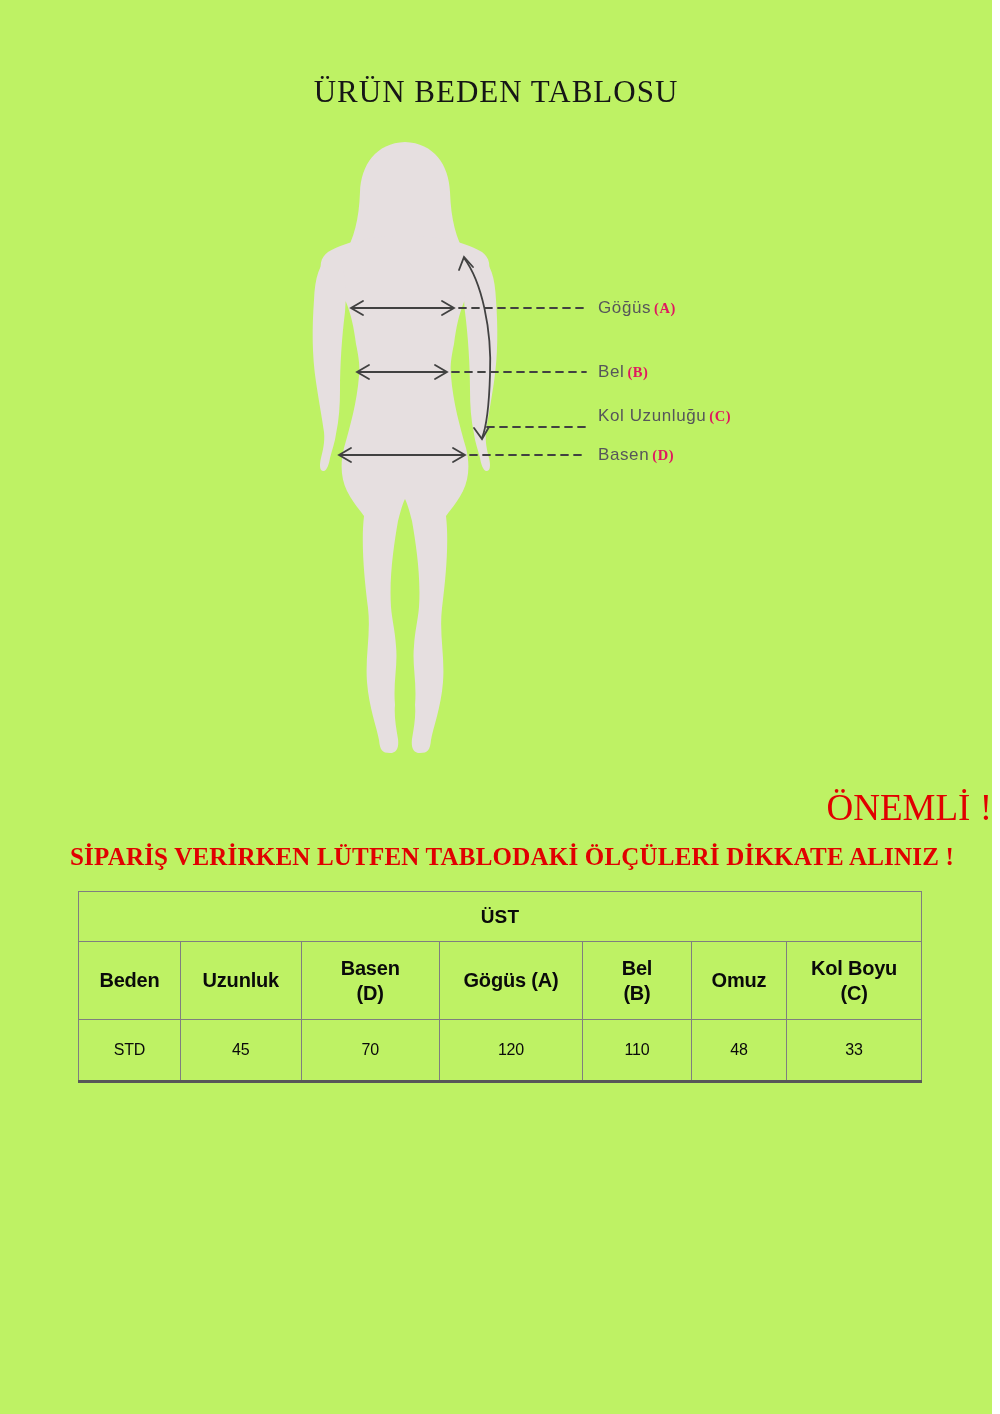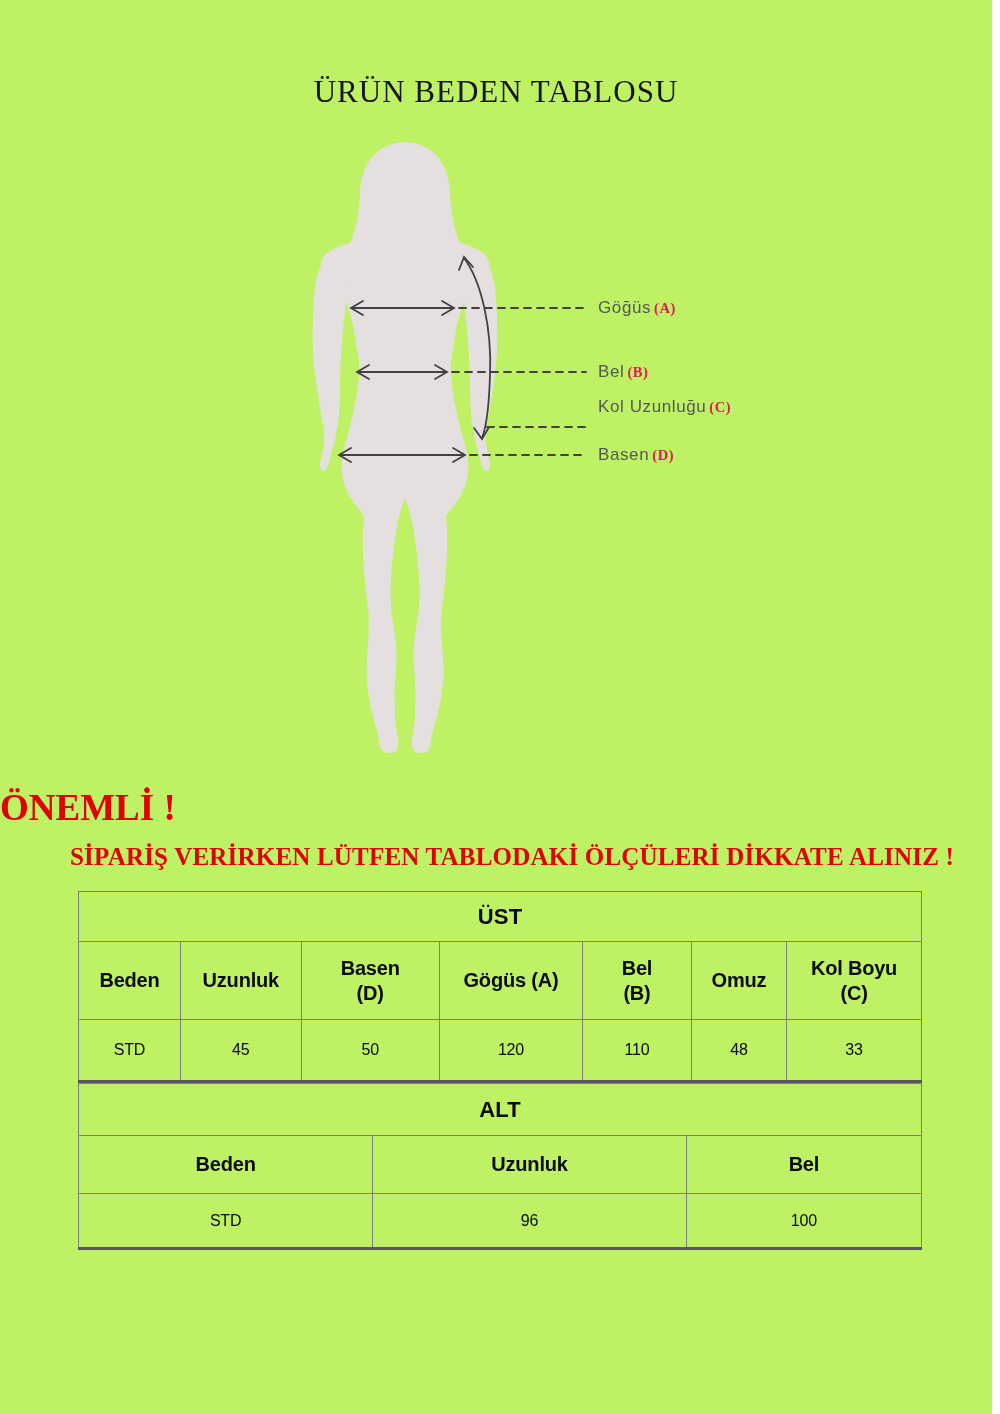"Kol Uzunluğu" div.measure-label { top: 396px -> 405px }
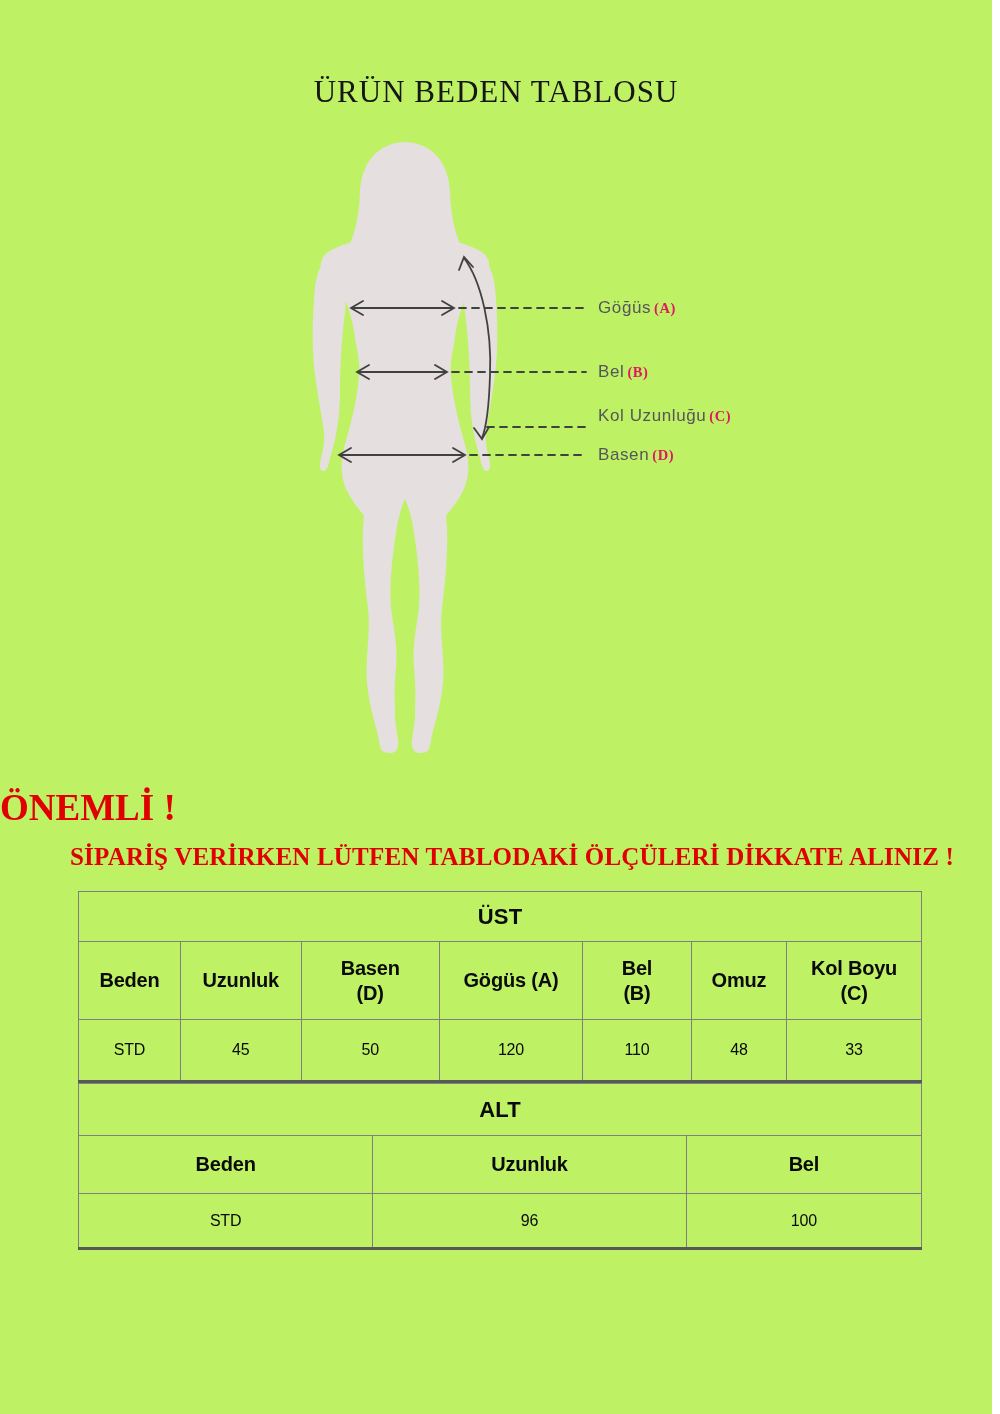"ÖNEMLİ !" .important-heading { font-weight: bold -> normal; text-align: left -> right }
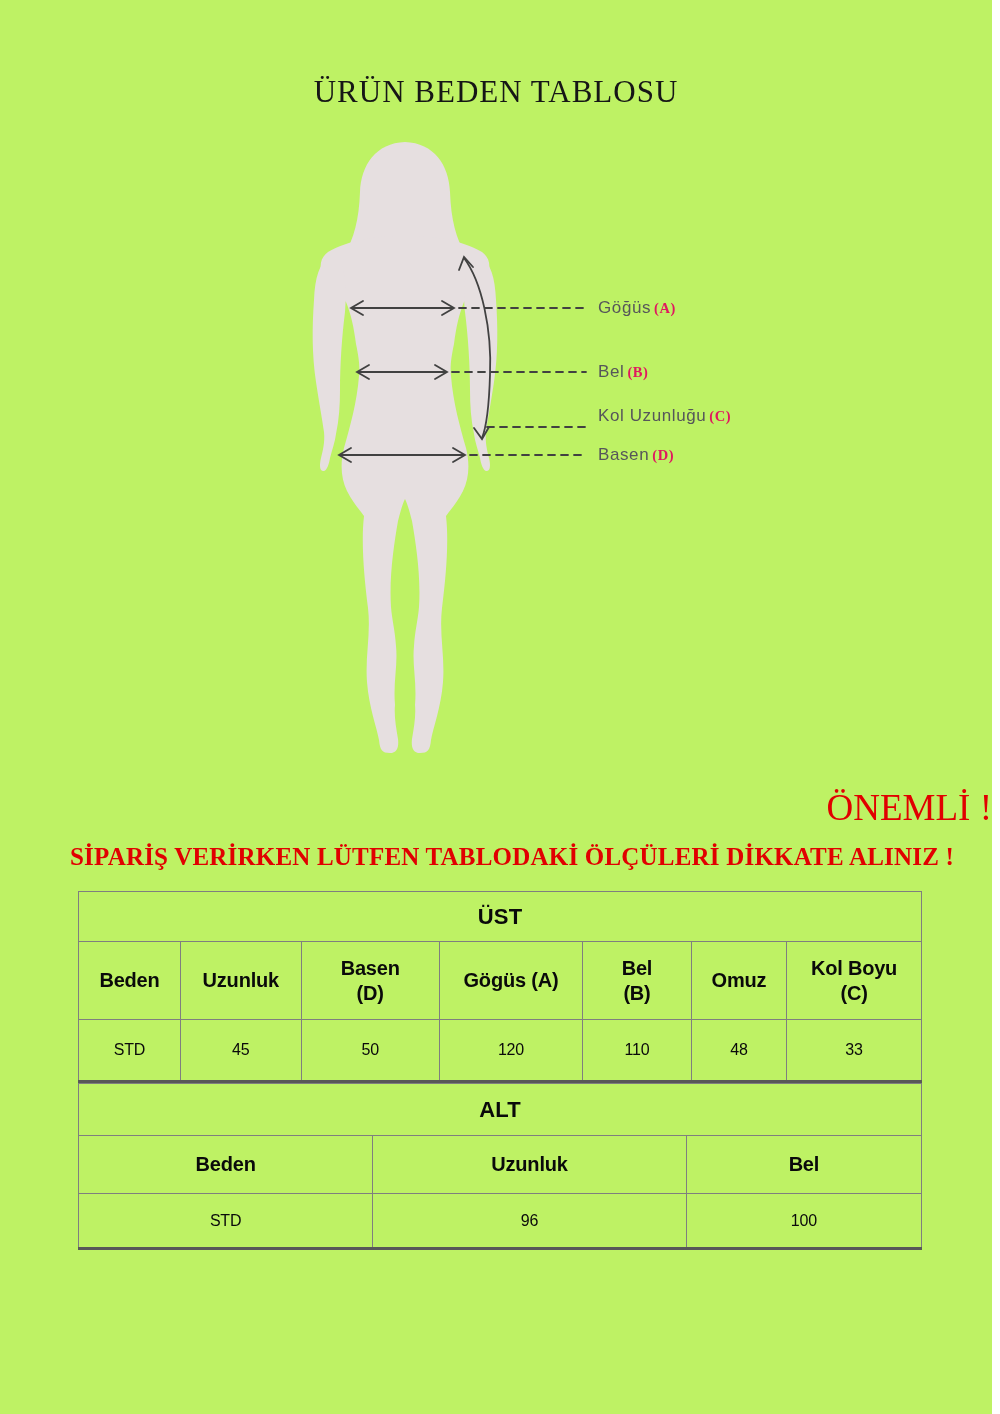"ÜST" table.size-table .section-cell { font-size: 22px -> 19px }
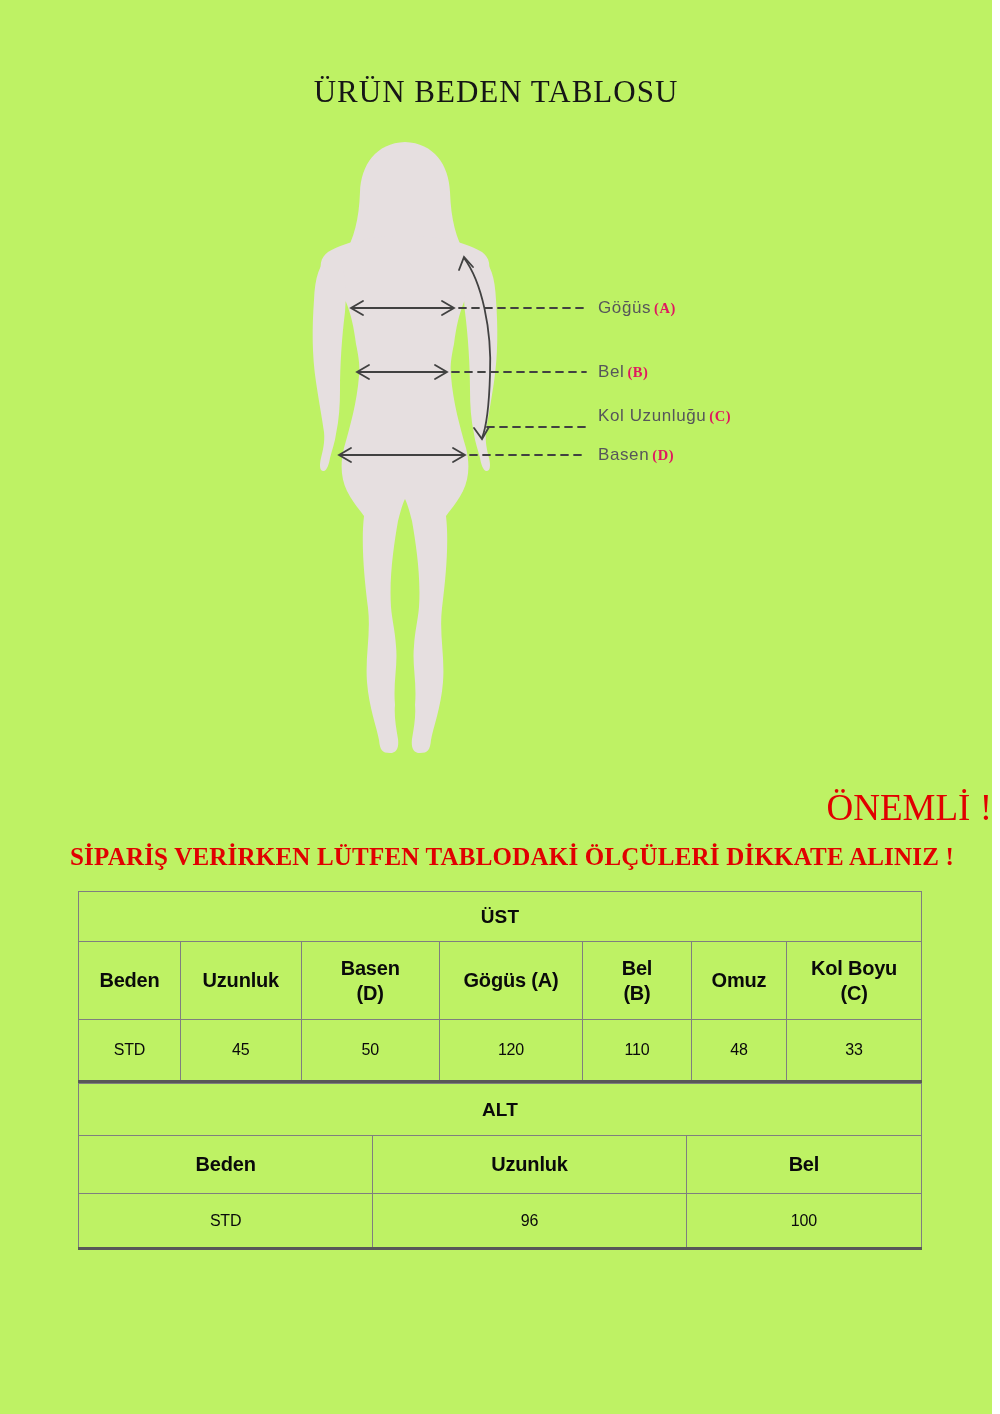"50" td.data-cell { text: 50 -> 70 }
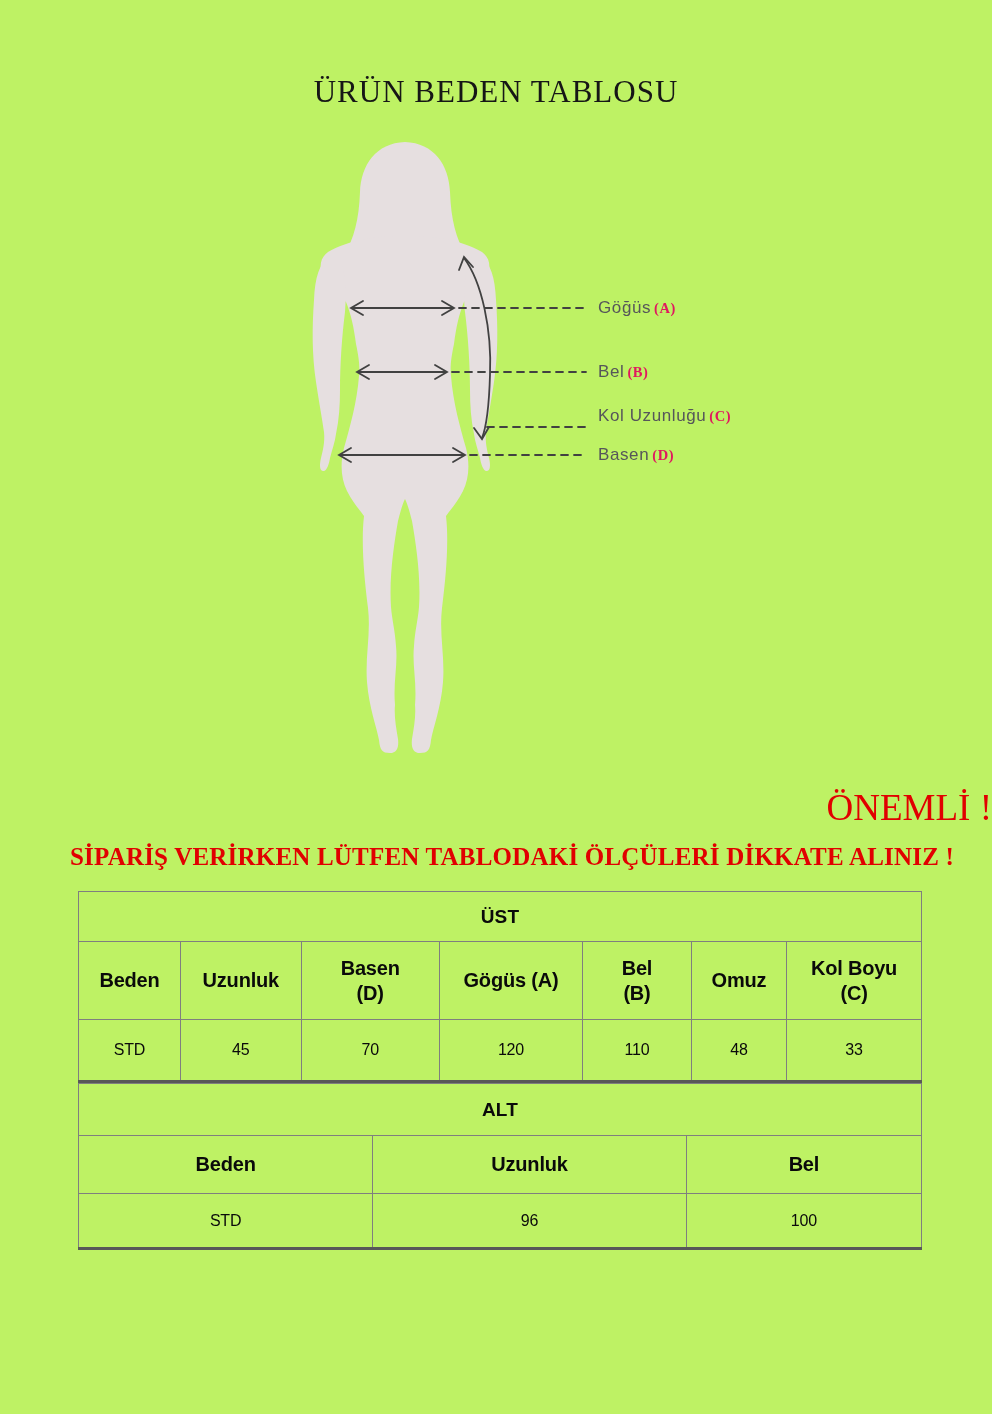"ALT" table.size-table { html: <table> <colgroup> <col> <col> <col> </colgroup> <tbody> <tr> <th>ALT</th> </tr> <tr> <th>Beden</th> <th>Uzunluk</th> <th>Bel</th> </tr> <tr> <td>STD</td> <td>96</td> <td>100</td> </tr> </tbody> </table> -> none }
